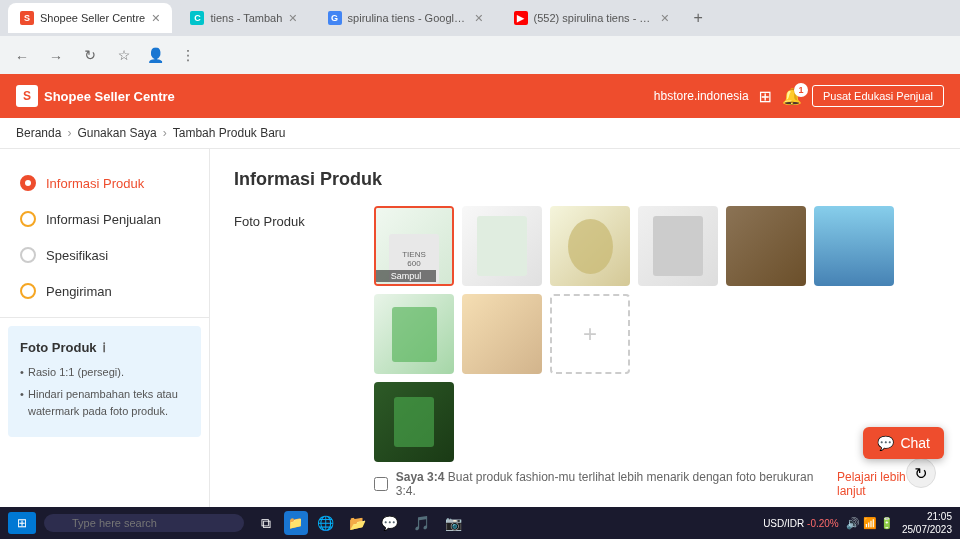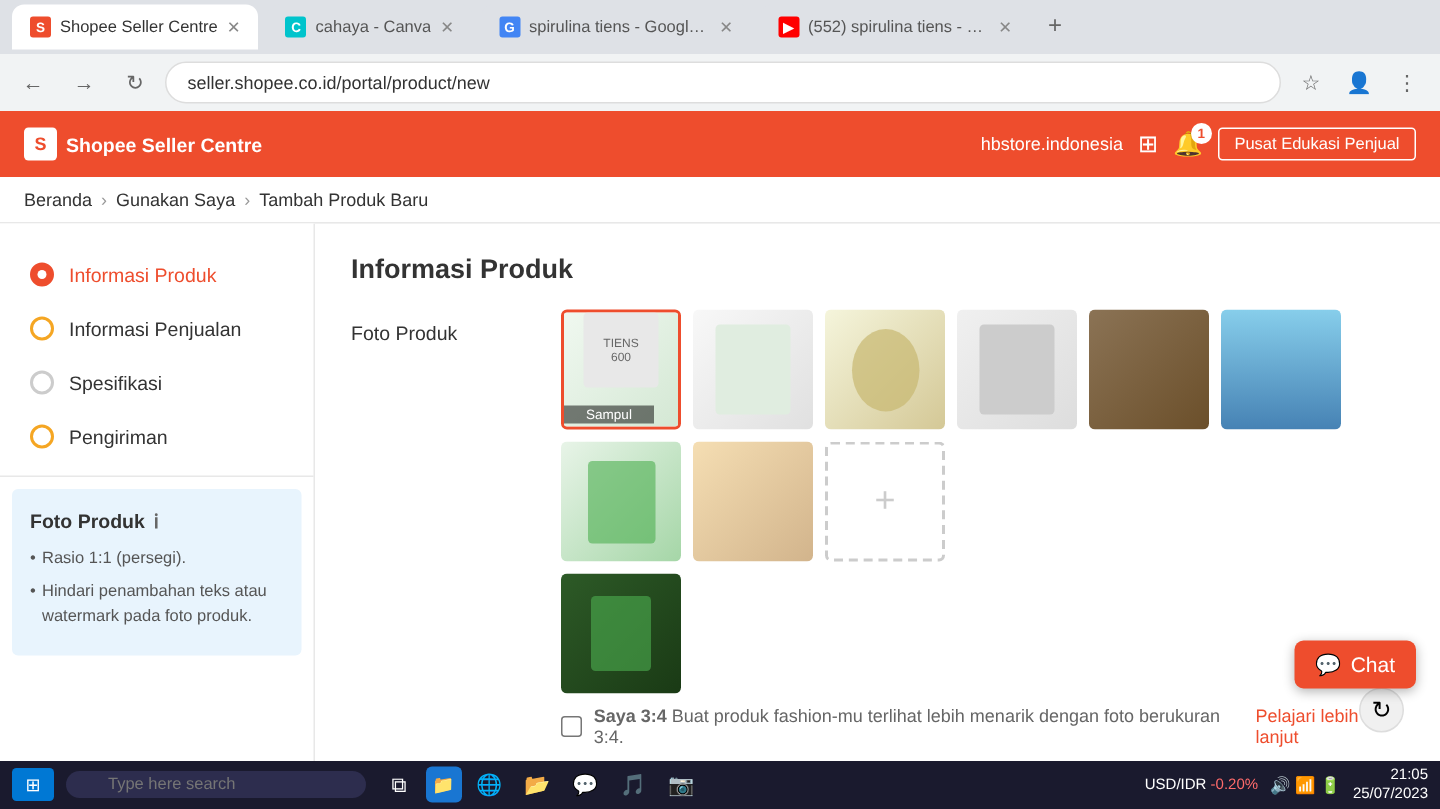"cahaya - Canva" span.tab-title { text: cahaya - Canva -> tiens - Tambah }
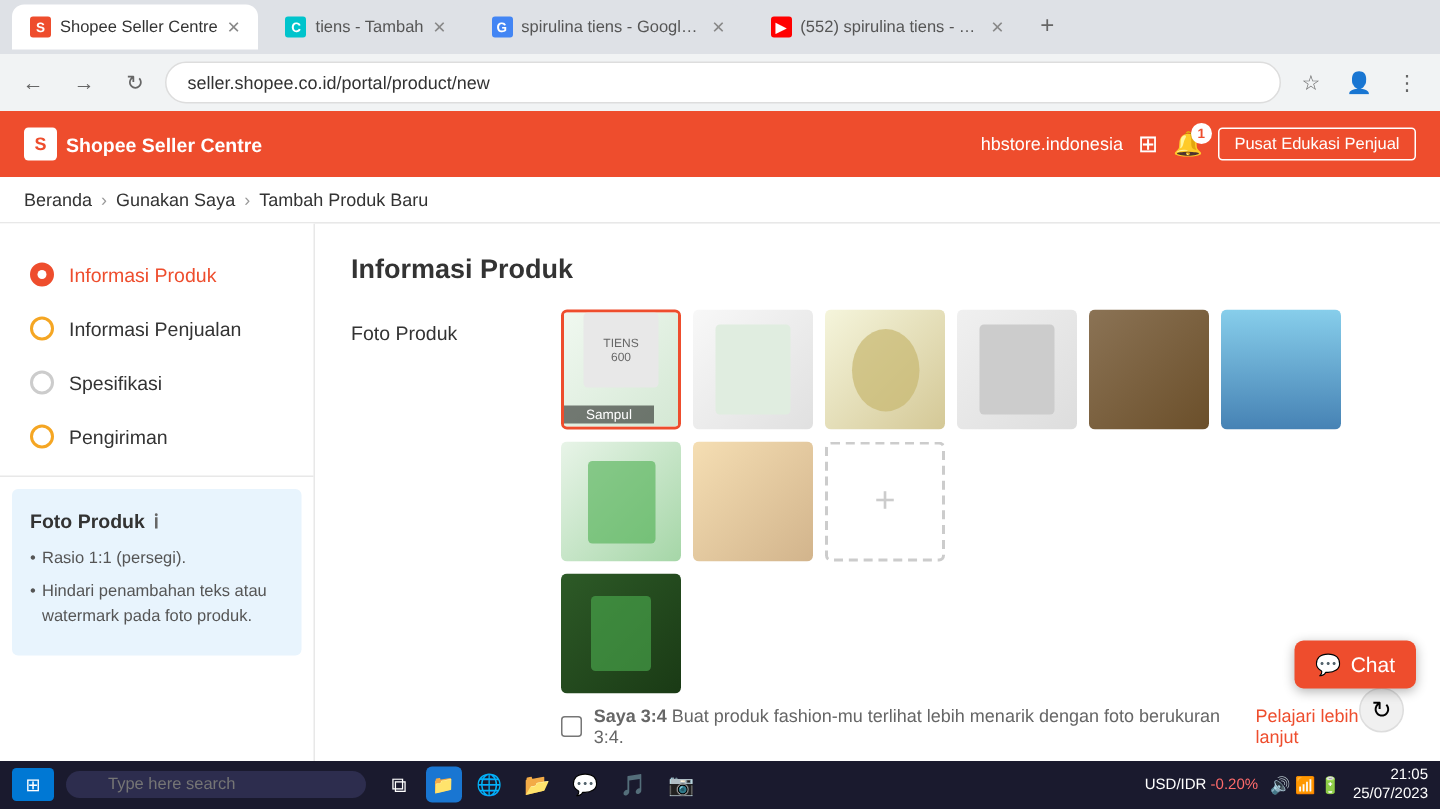"seller.shopee.co.id/portal/product/new" input.address-input { html: <input> -> none }
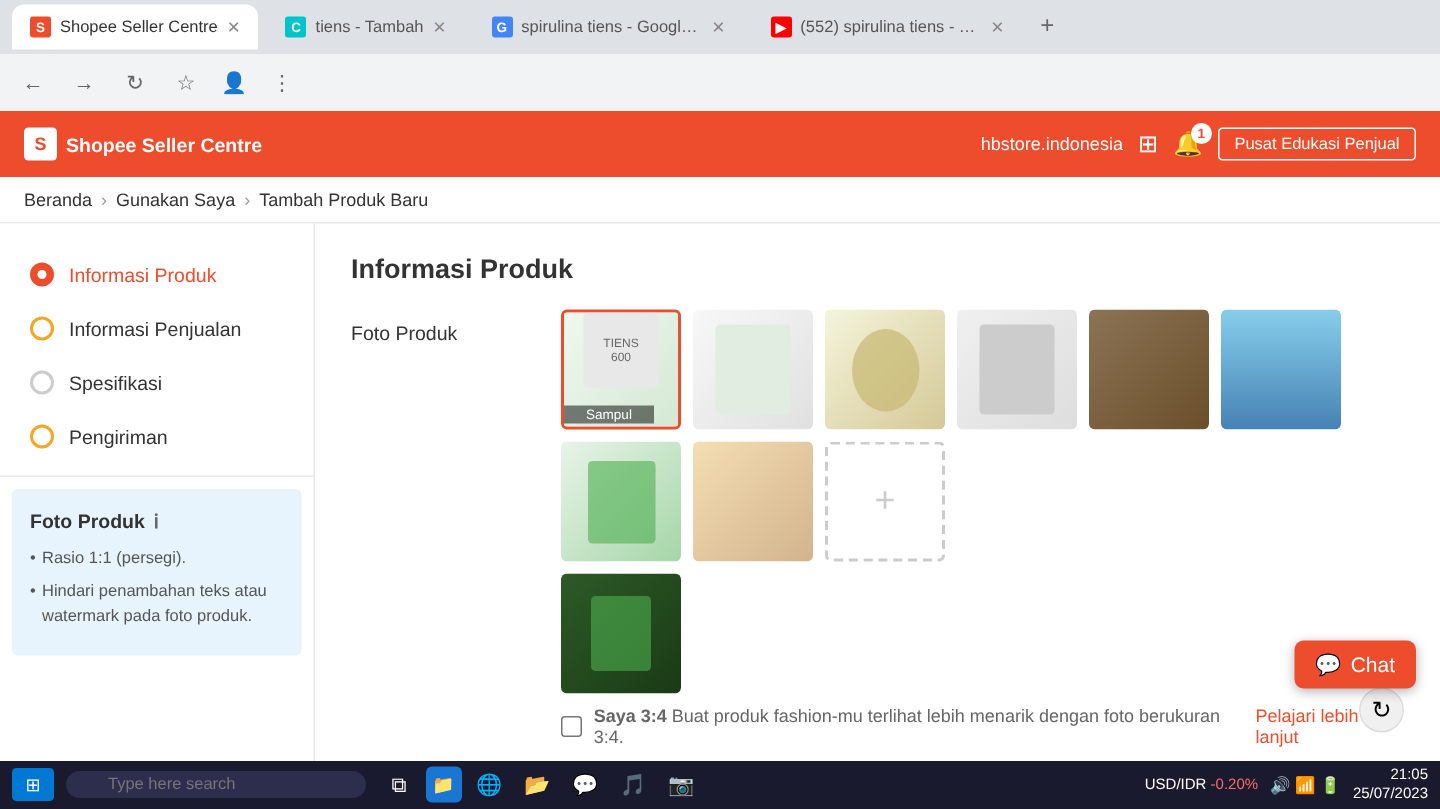"TIENS" div { align-items: flex-start -> flex-end }
